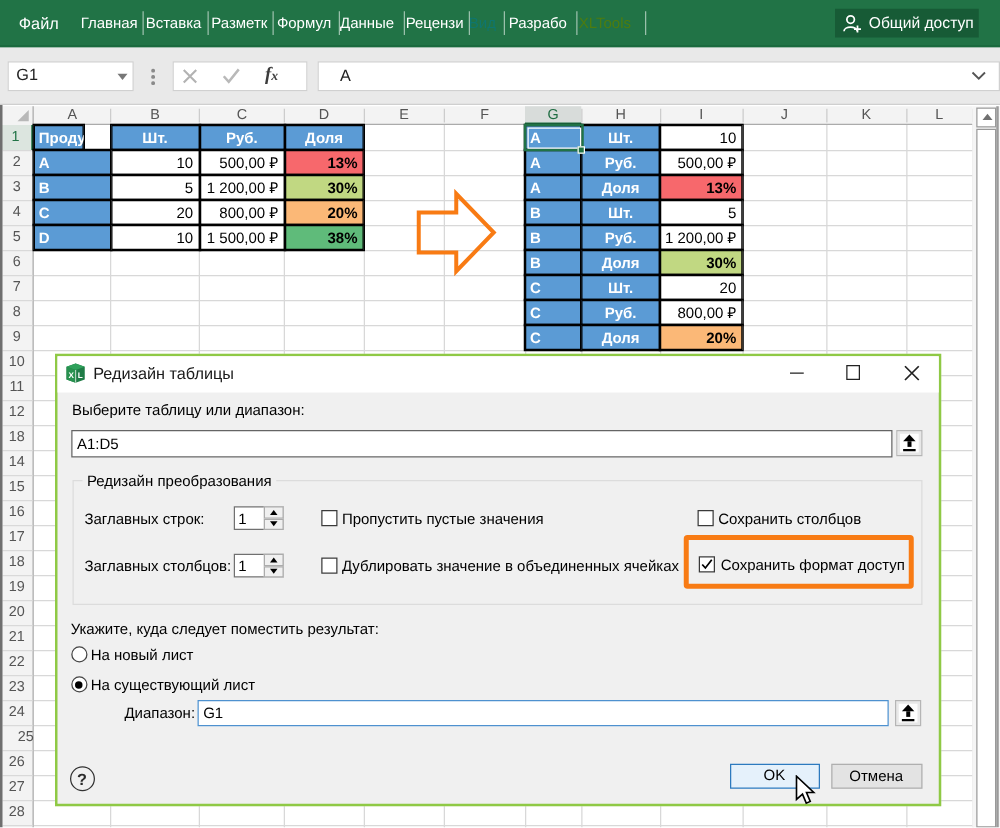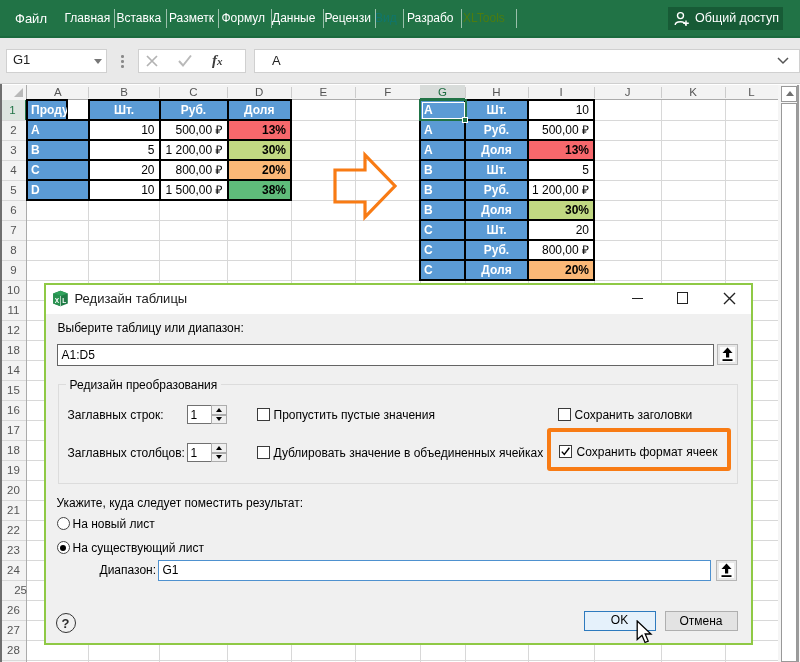"Сохранить заголовки" div.abs { text: заголовки -> столбцов }
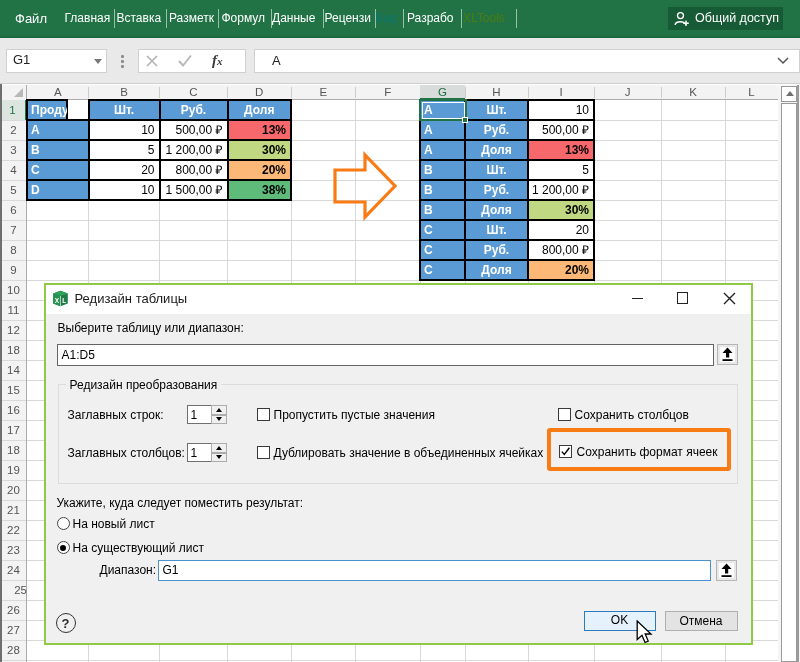"Сохранить формат ячеек" div.abs { text: ячеек -> доступ }
